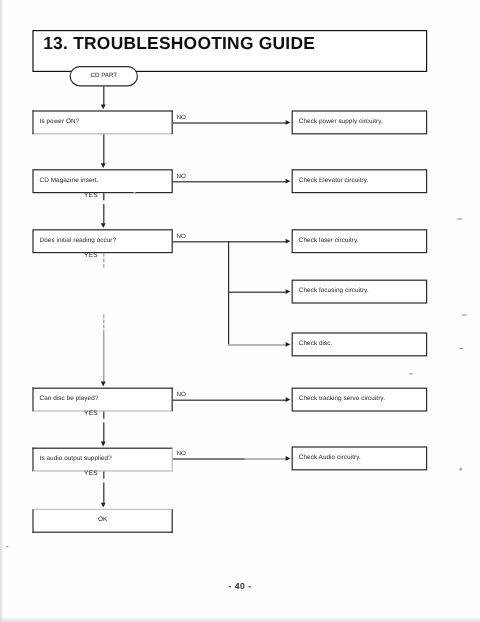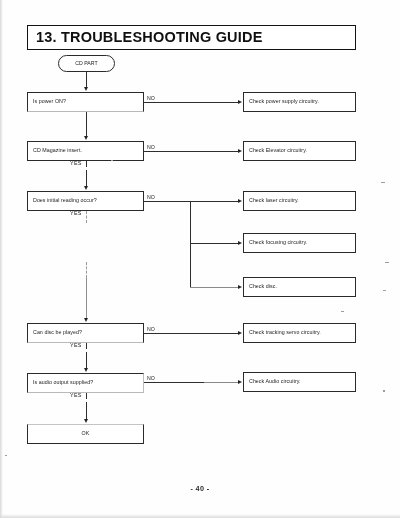"13. TROUBLESHOOTING GUIDE" #title-bar { height: 25px -> 35px }
